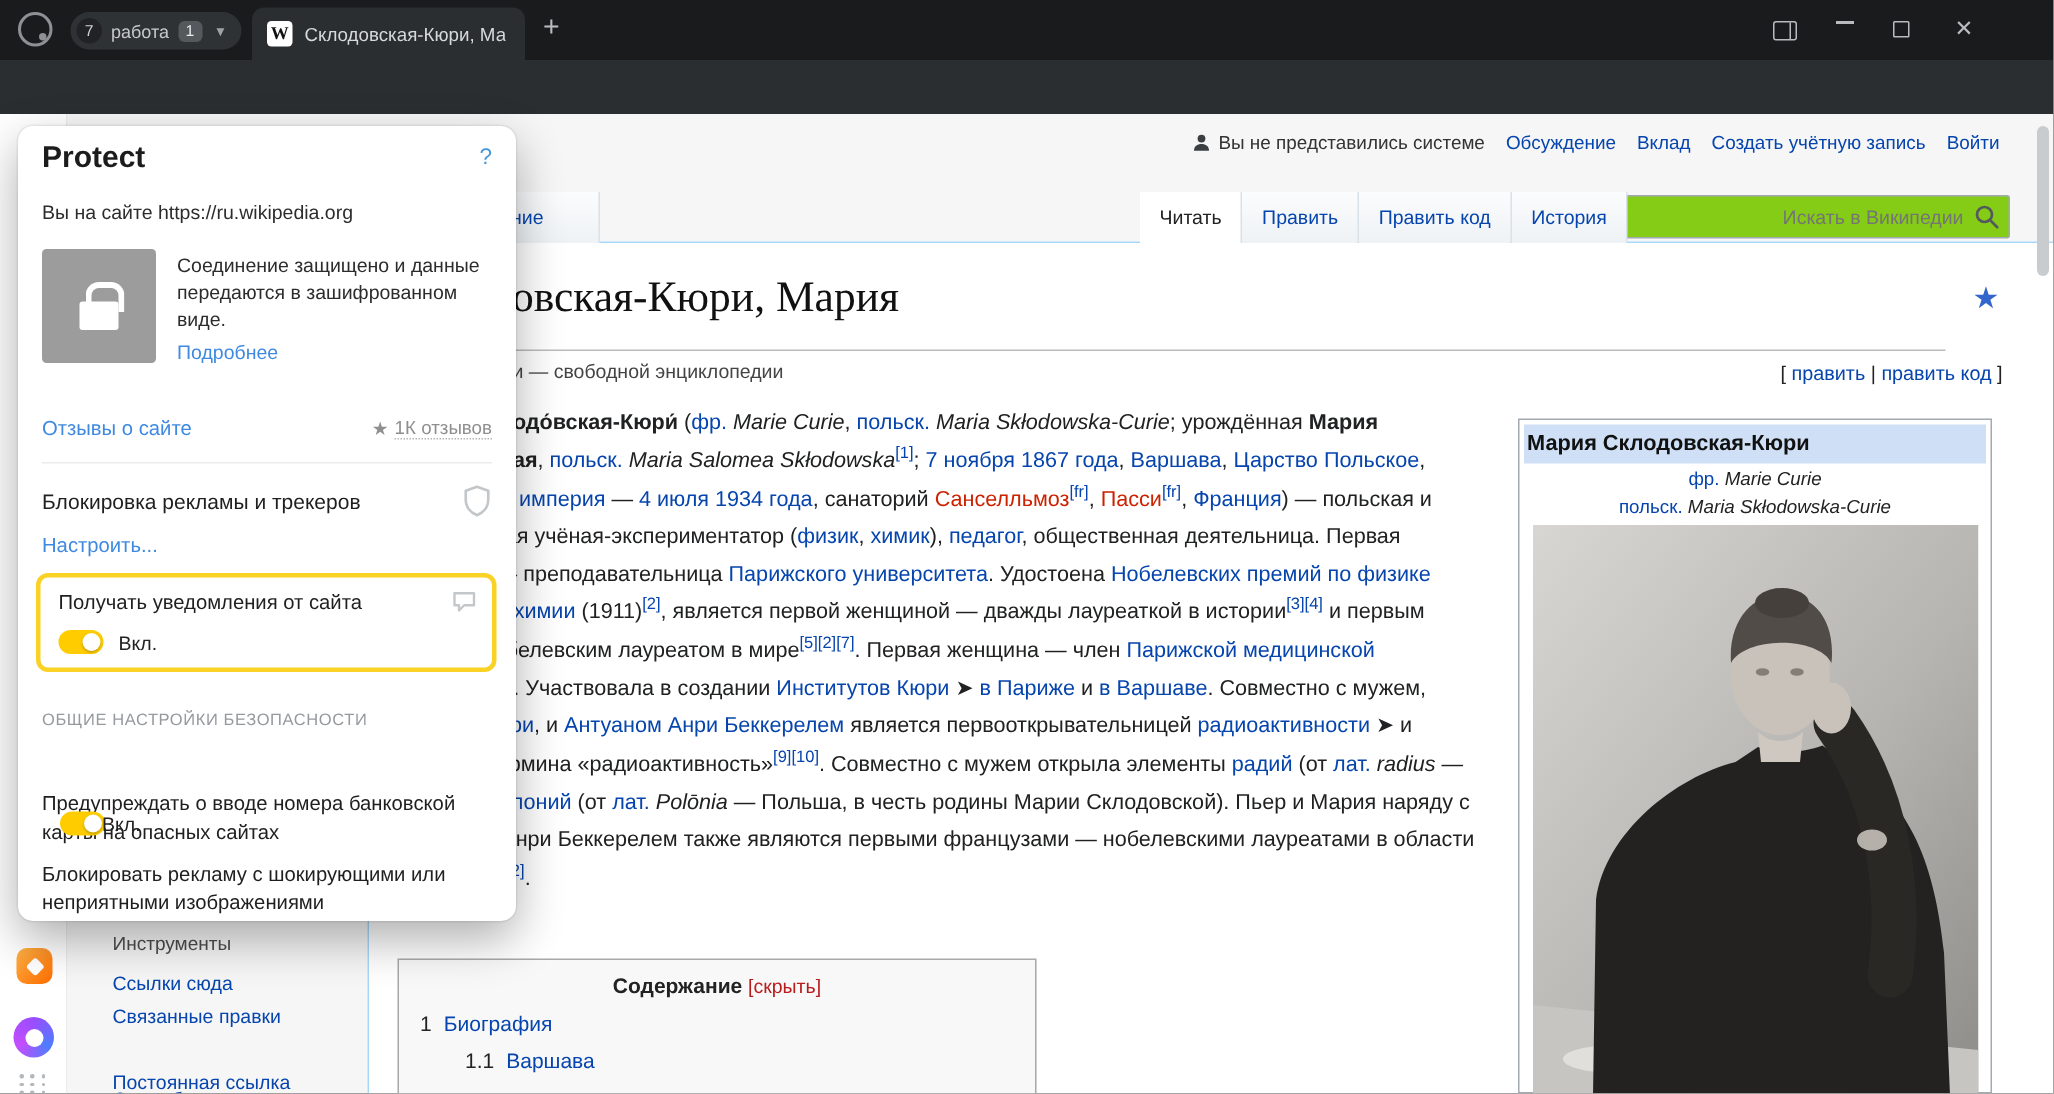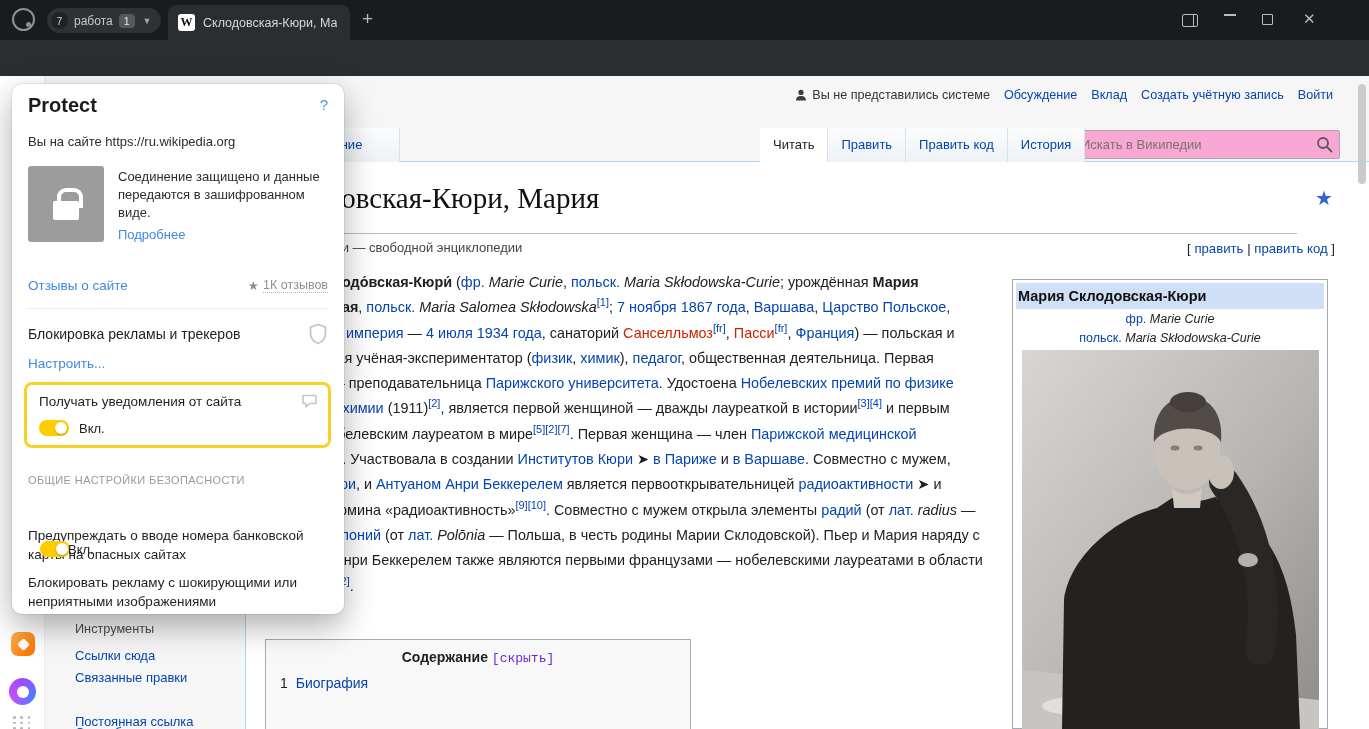"Искать в Википедии" .searchbox input { background: #f9a8d4 -> #84cc16; text-align: none -> right }
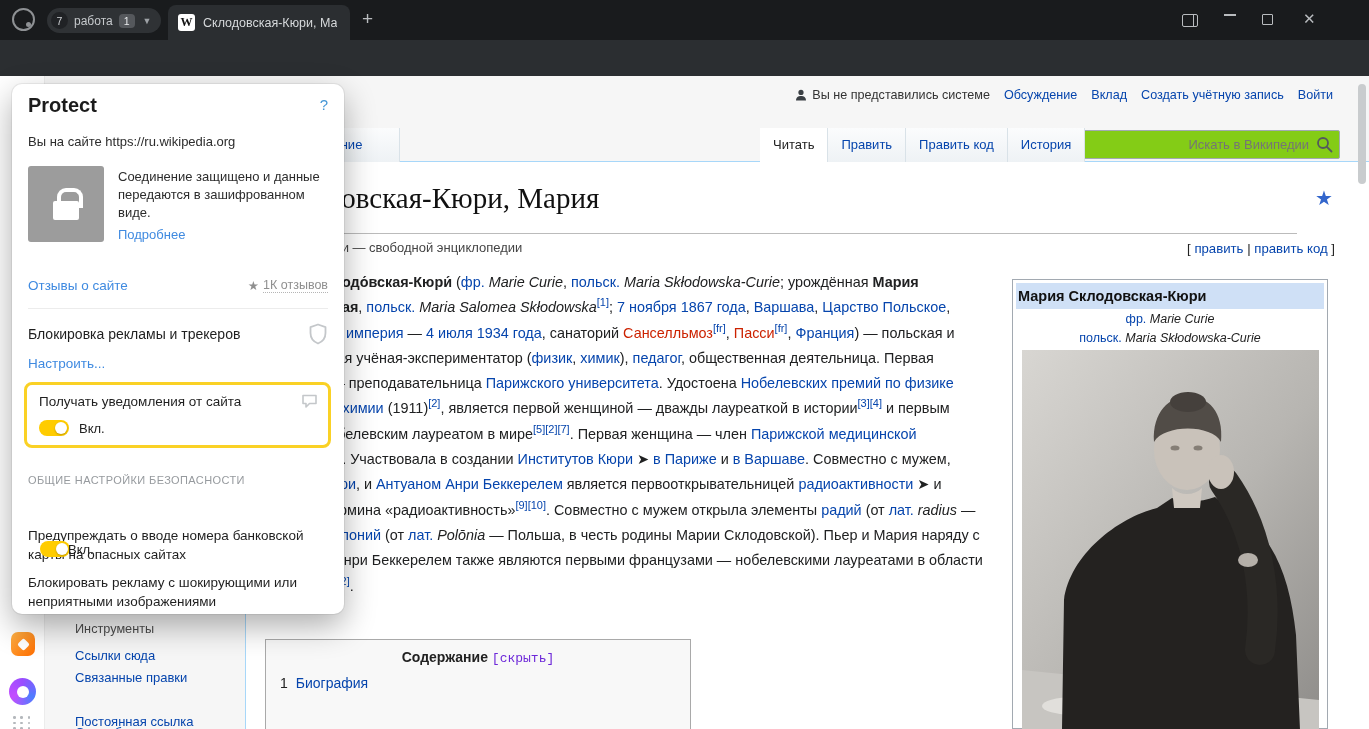"[скрыть]" .toc-head .hide { color: #6d28d9 -> #b91c1c; font-family: Liberation Mono, monospace -> none }
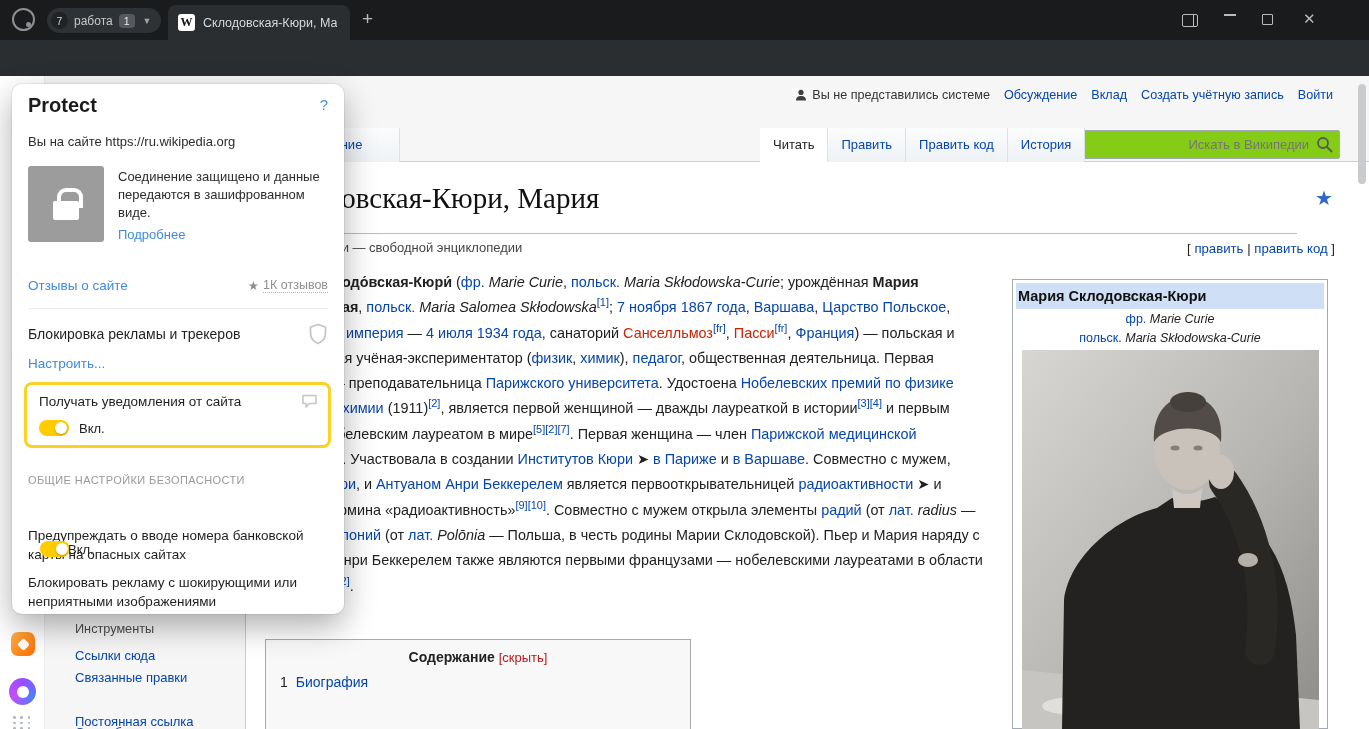"1.1 Варшава" div.toc-item { html: none -> <div> <span>1.1</span><span>Варшава</span> </div> }
